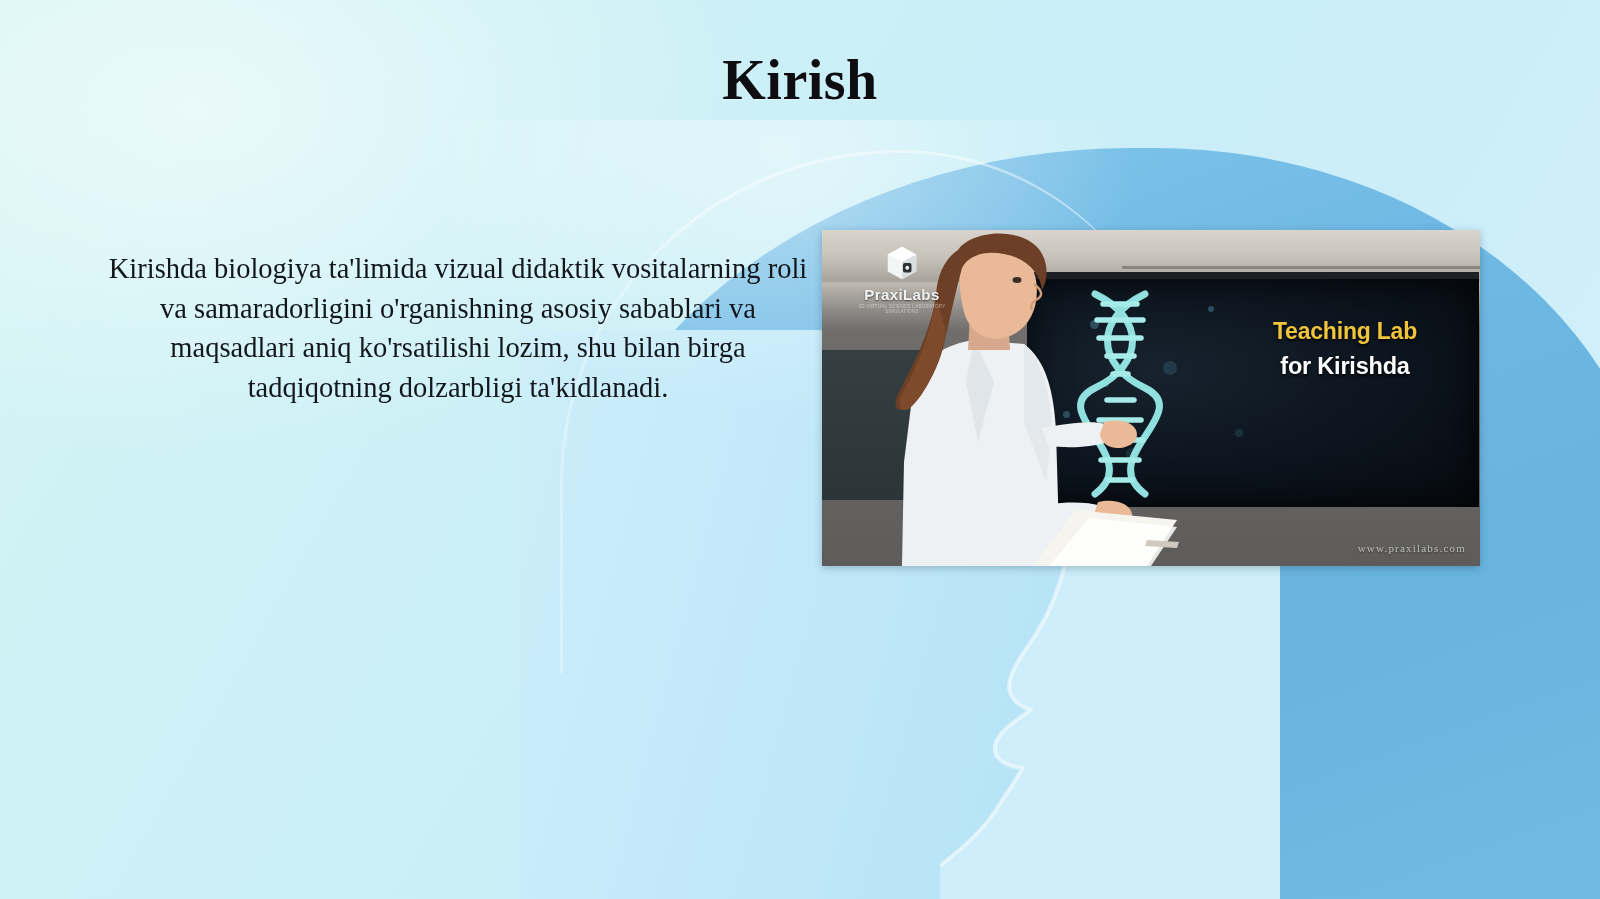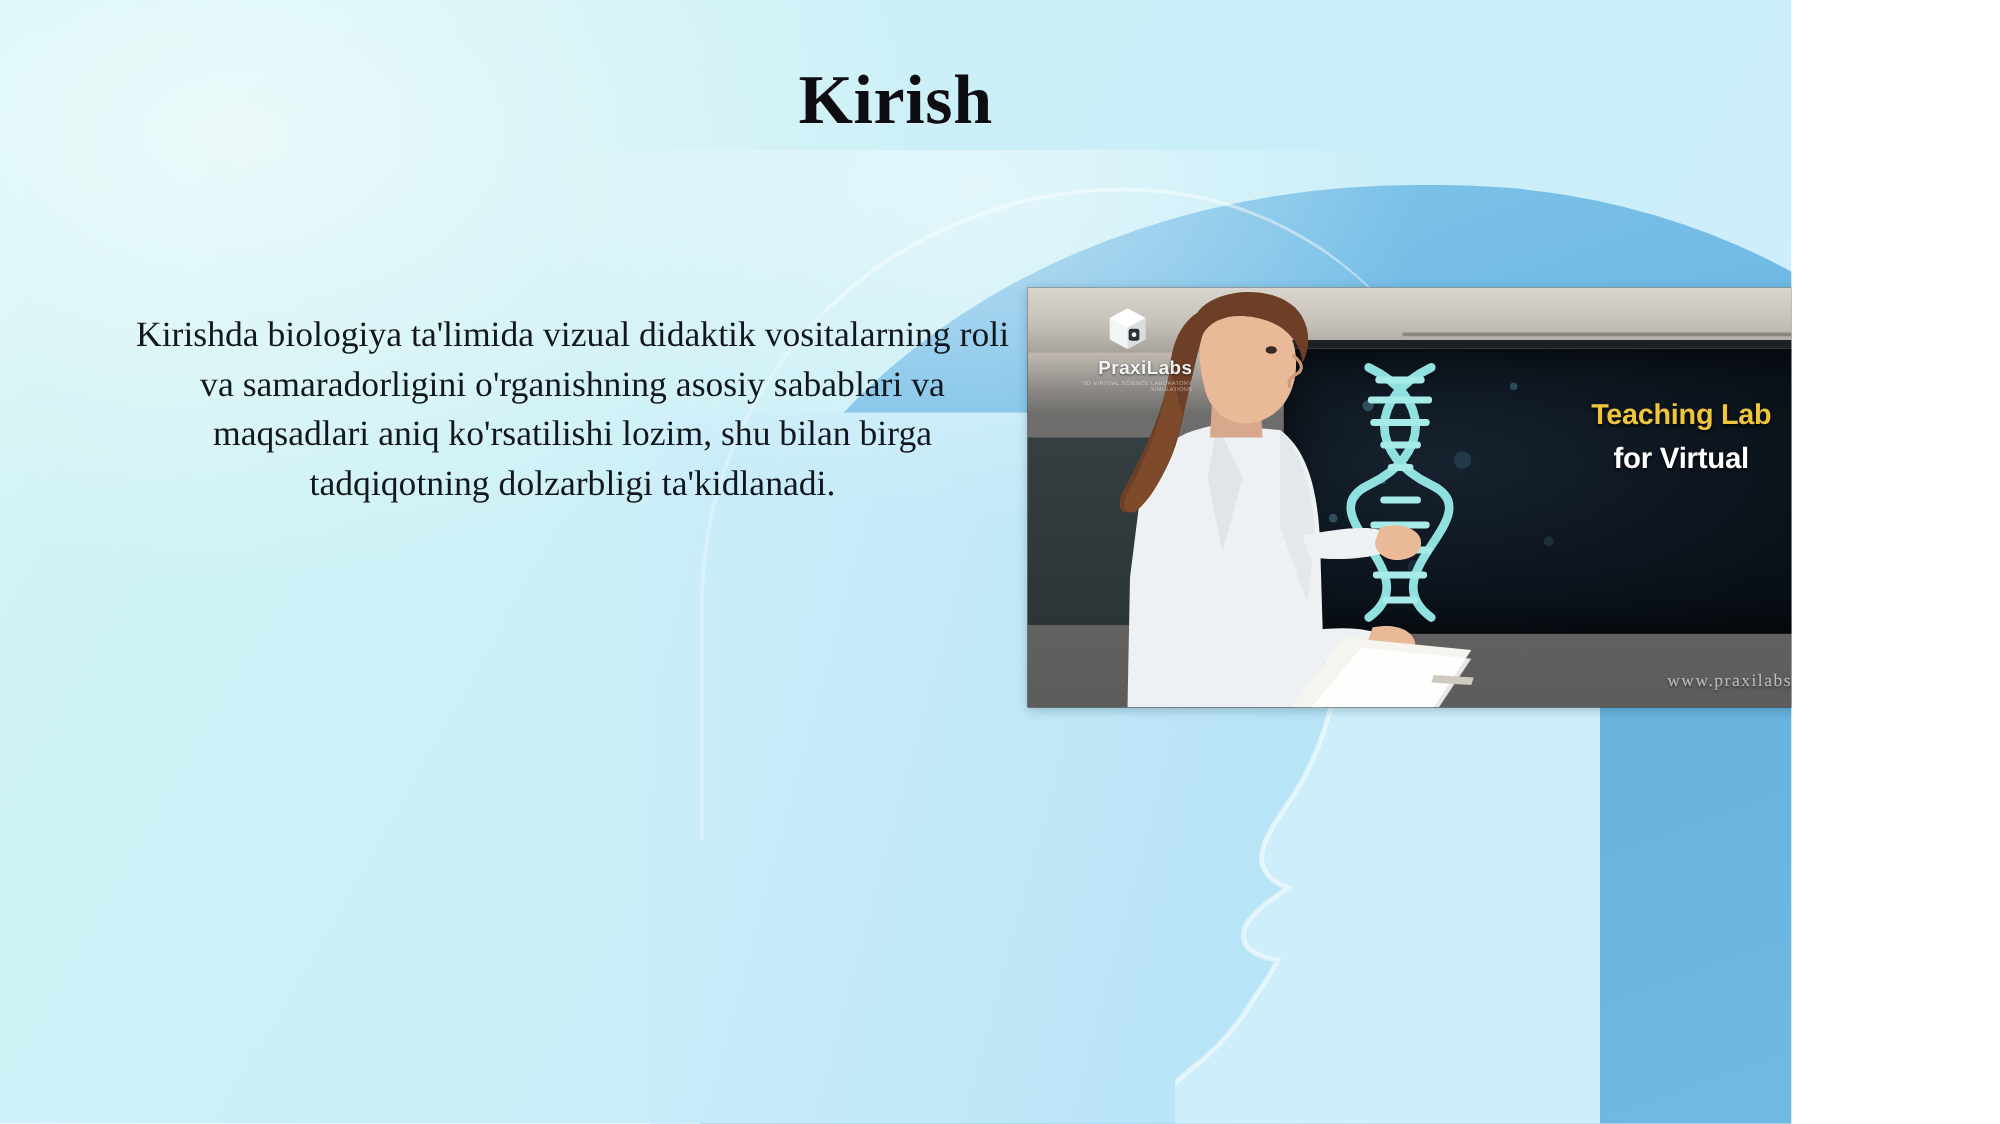"Kirish" .slide { width: 1433px -> 1600px }
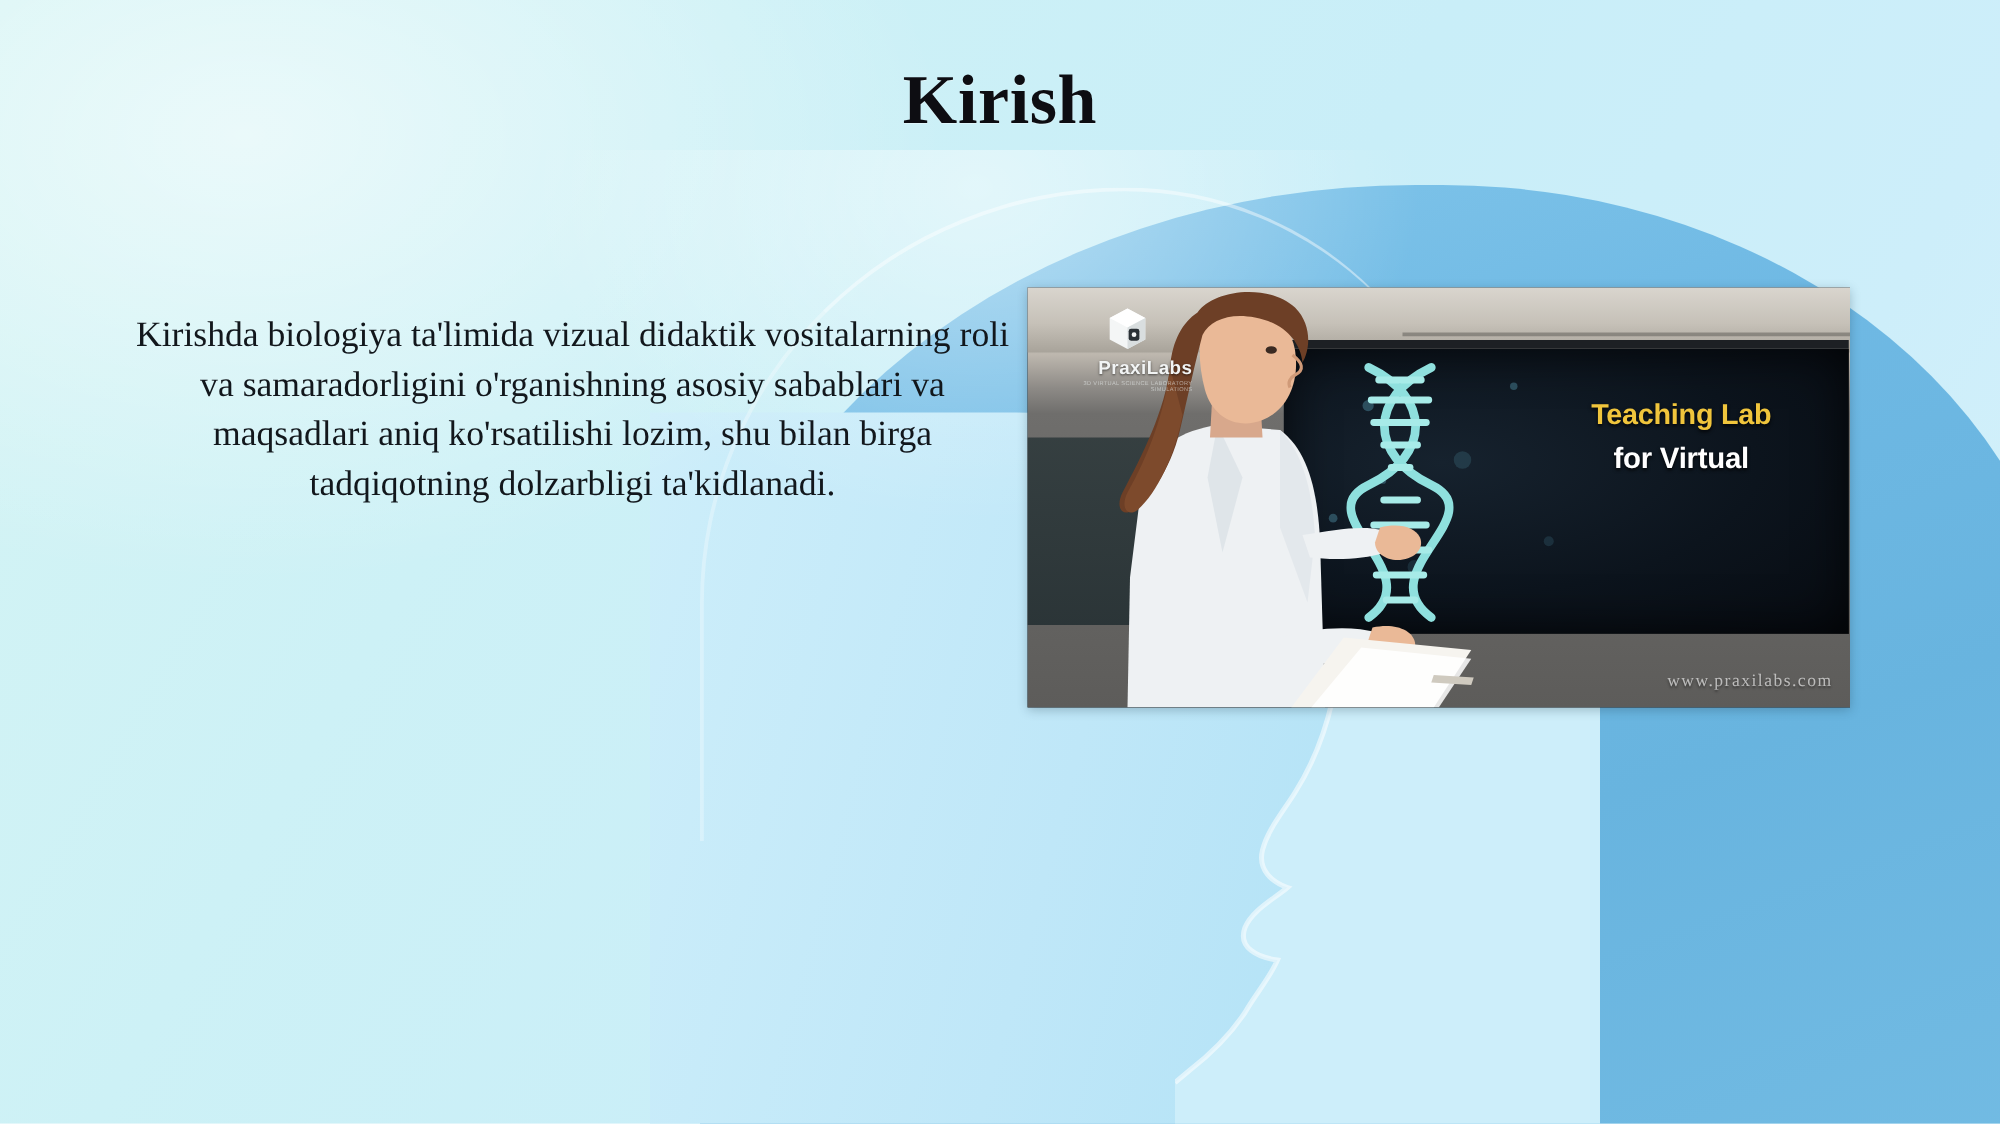"PraxiLabs" .pic-logo { text-align: right -> center }
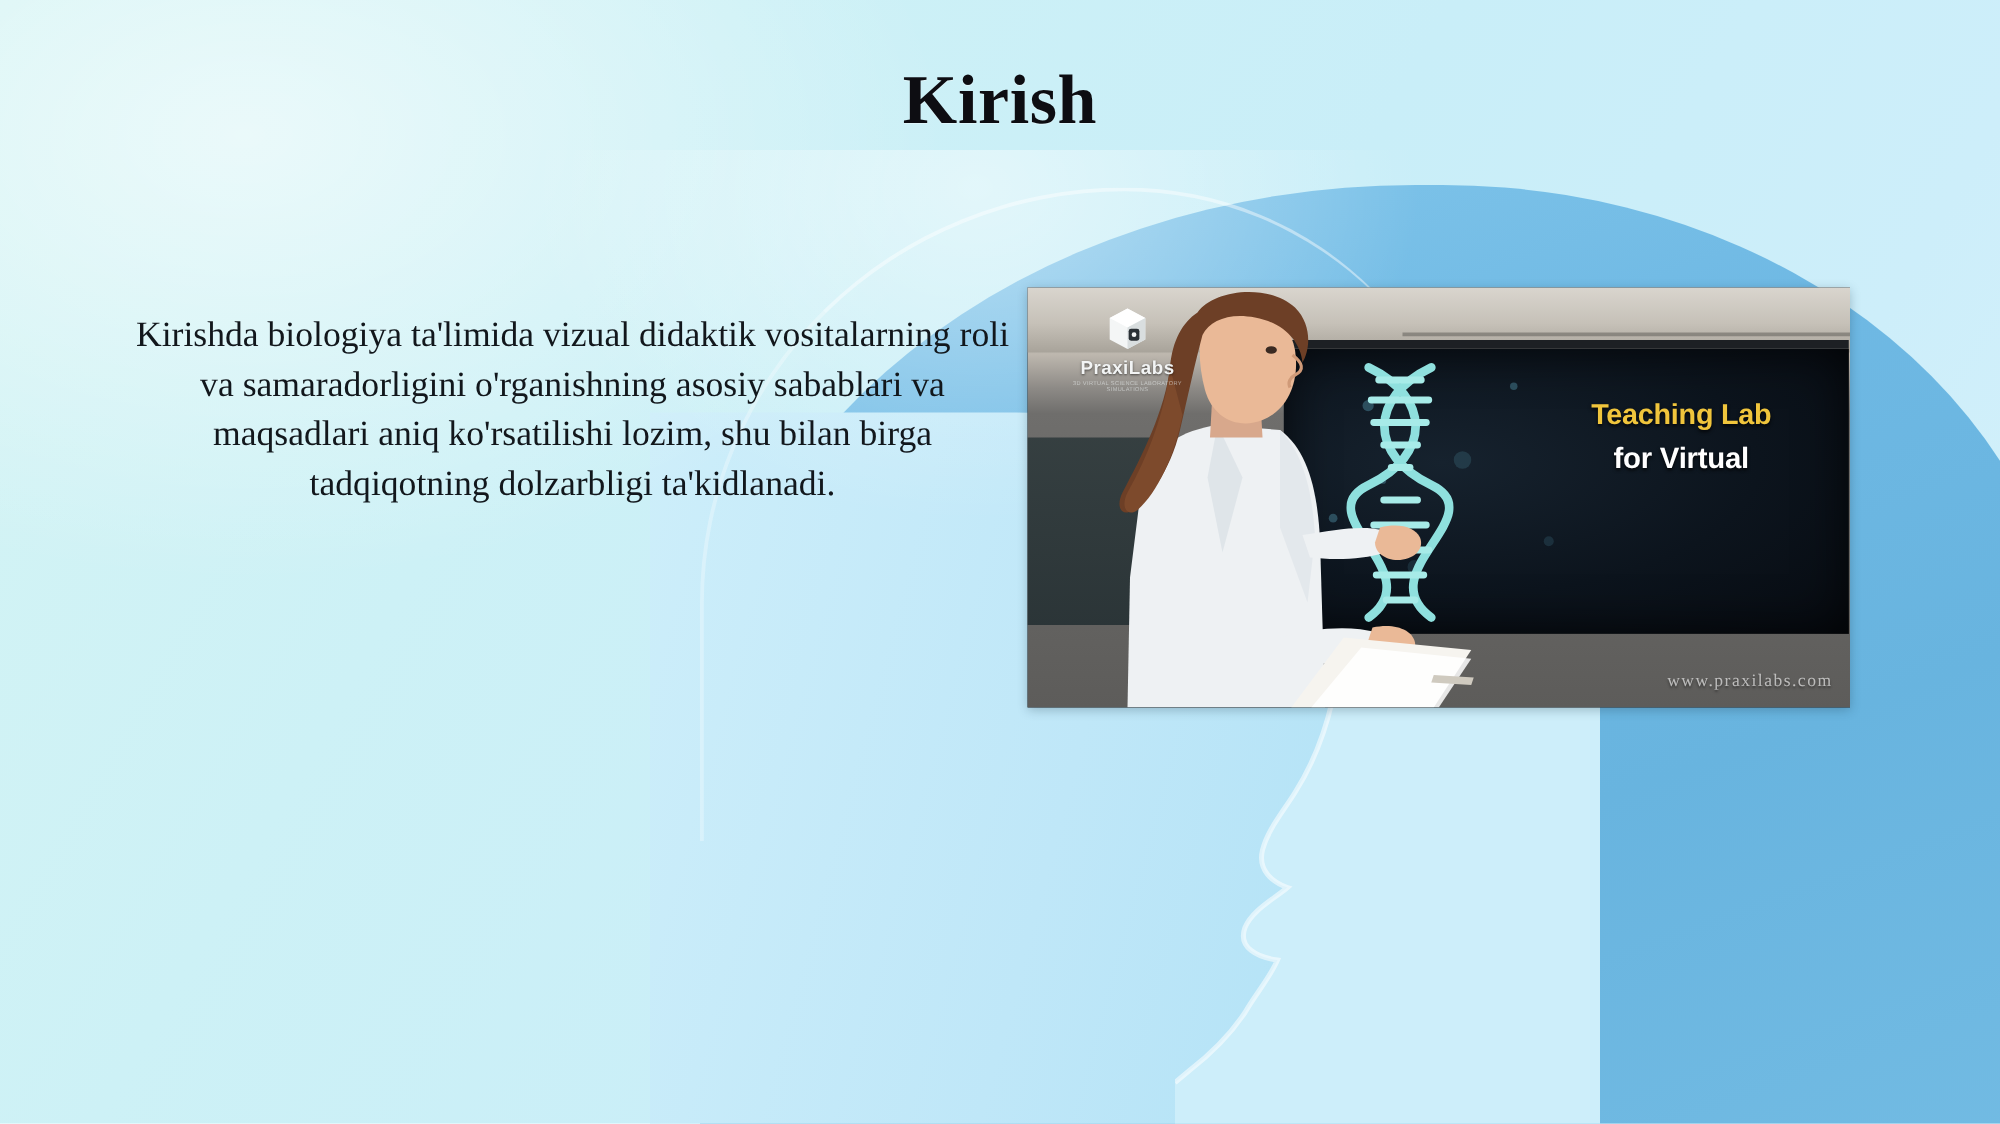"for Virtual" span.line { text: Virtual -> Kirishda }
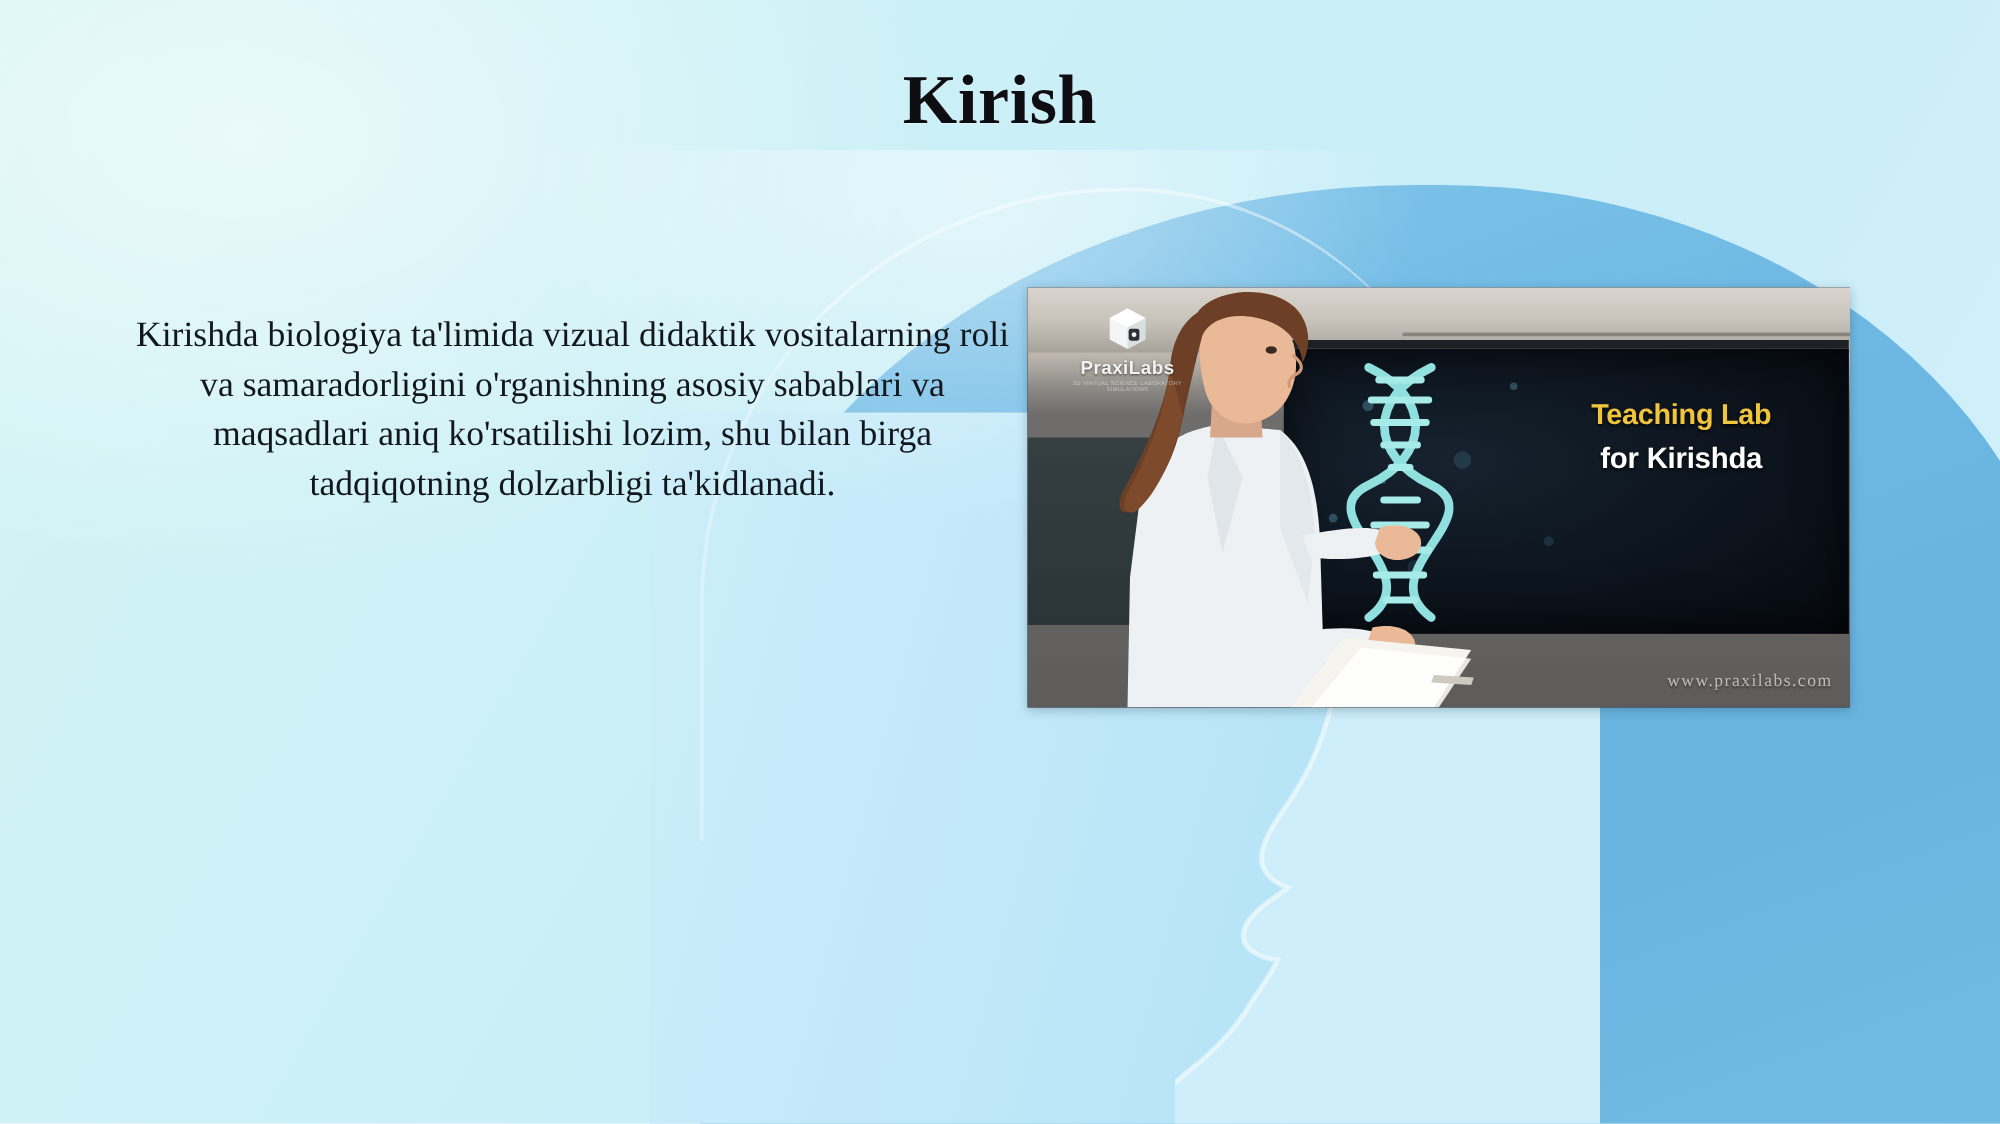"www.praxilabs.com" .watermark { font-size: 14px -> 11px }
